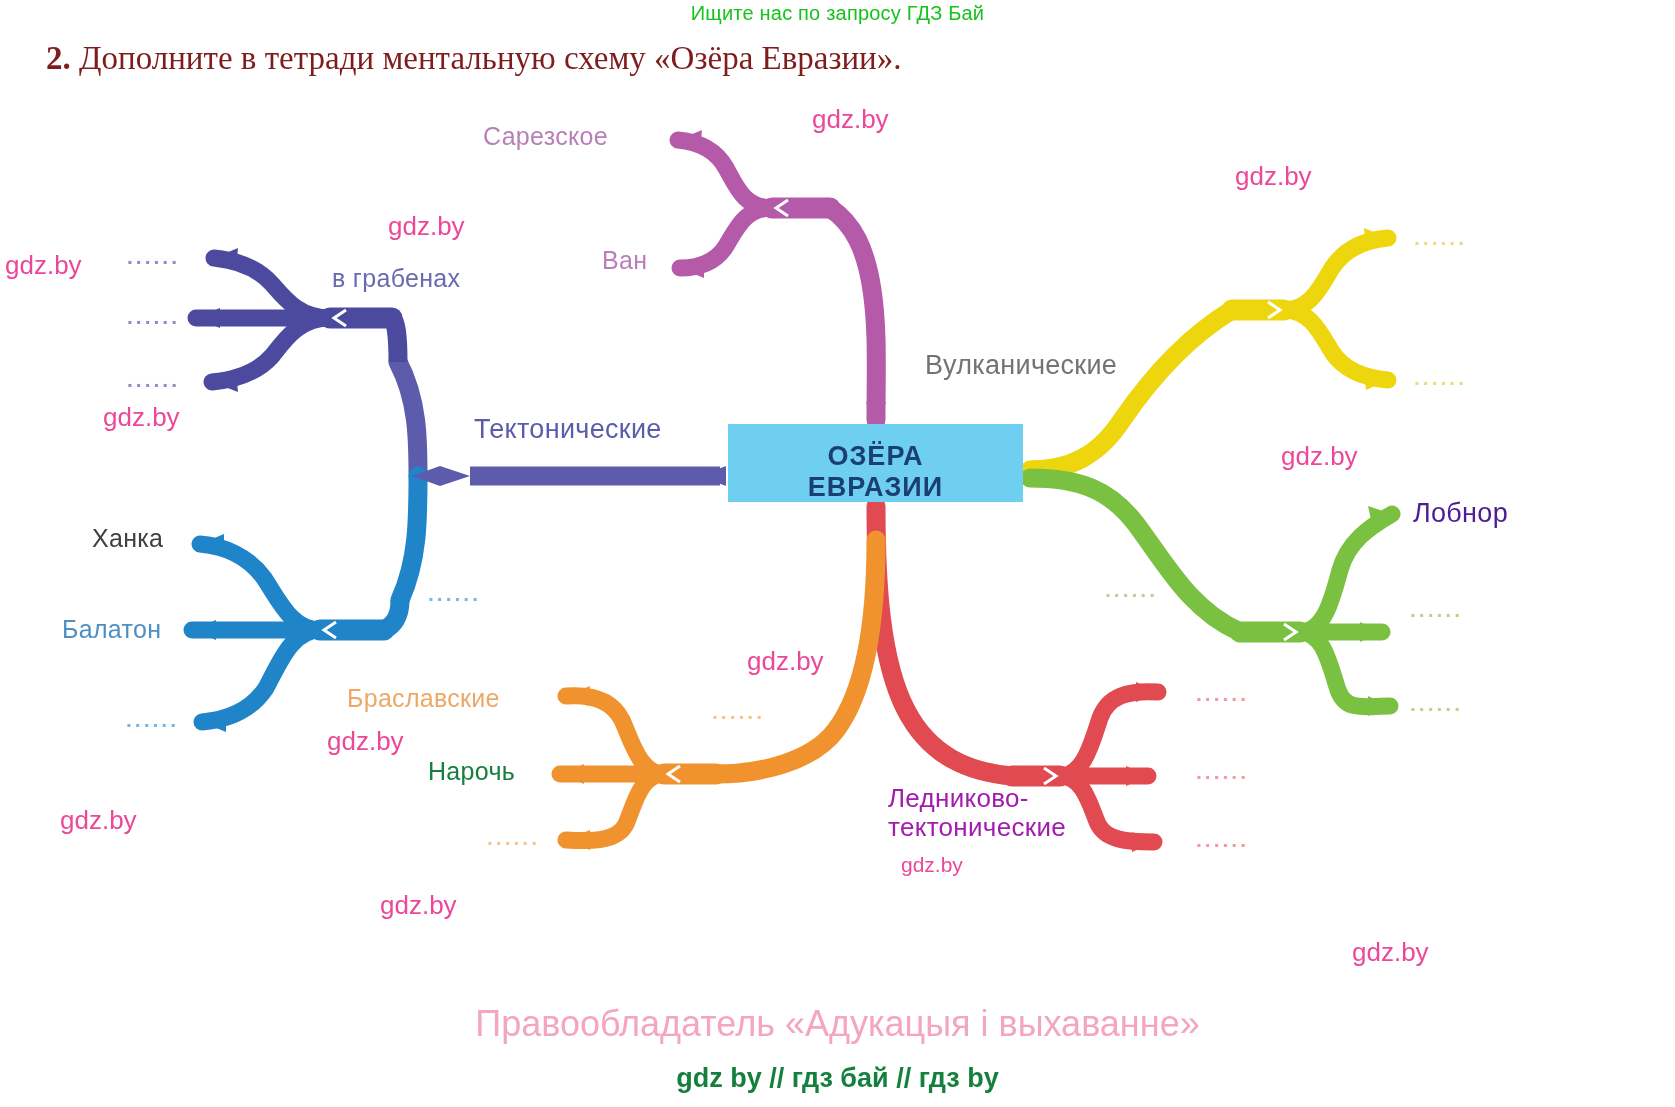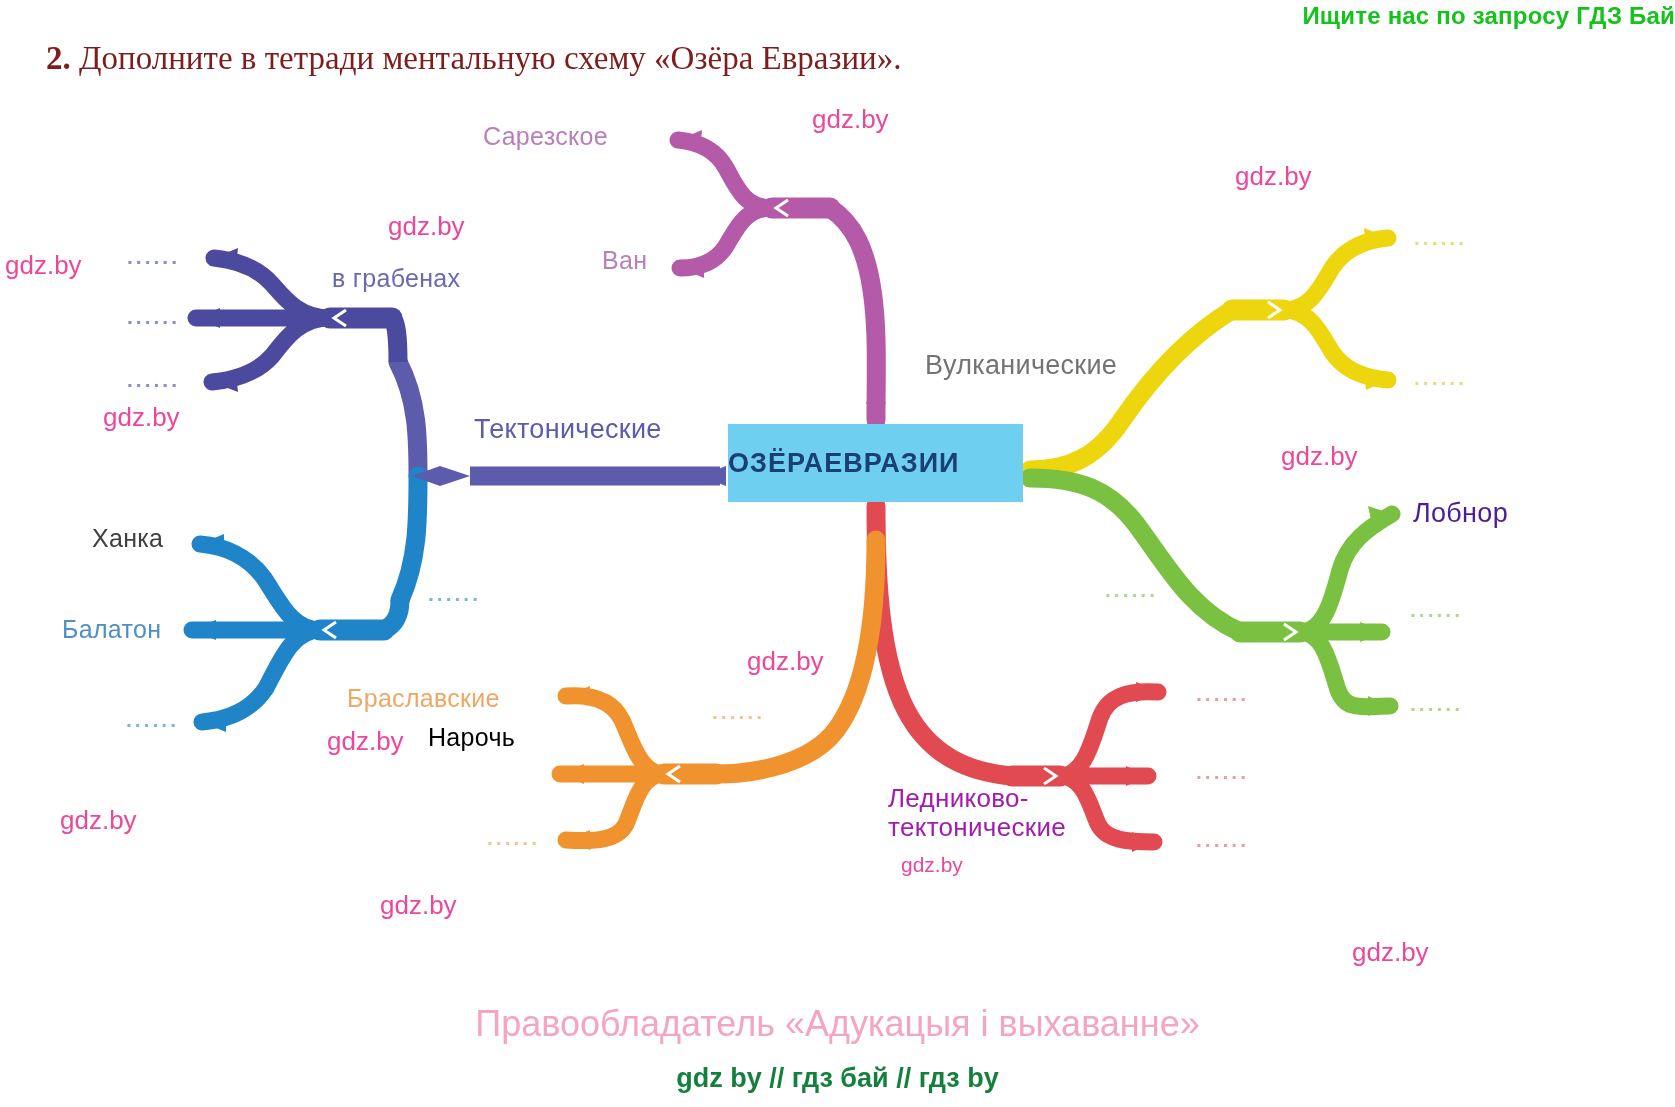"Ищите нас по запросу ГДЗ" .site-banner { font-size: 24px -> 20px; font-weight: bold -> normal; text-align: right -> center }
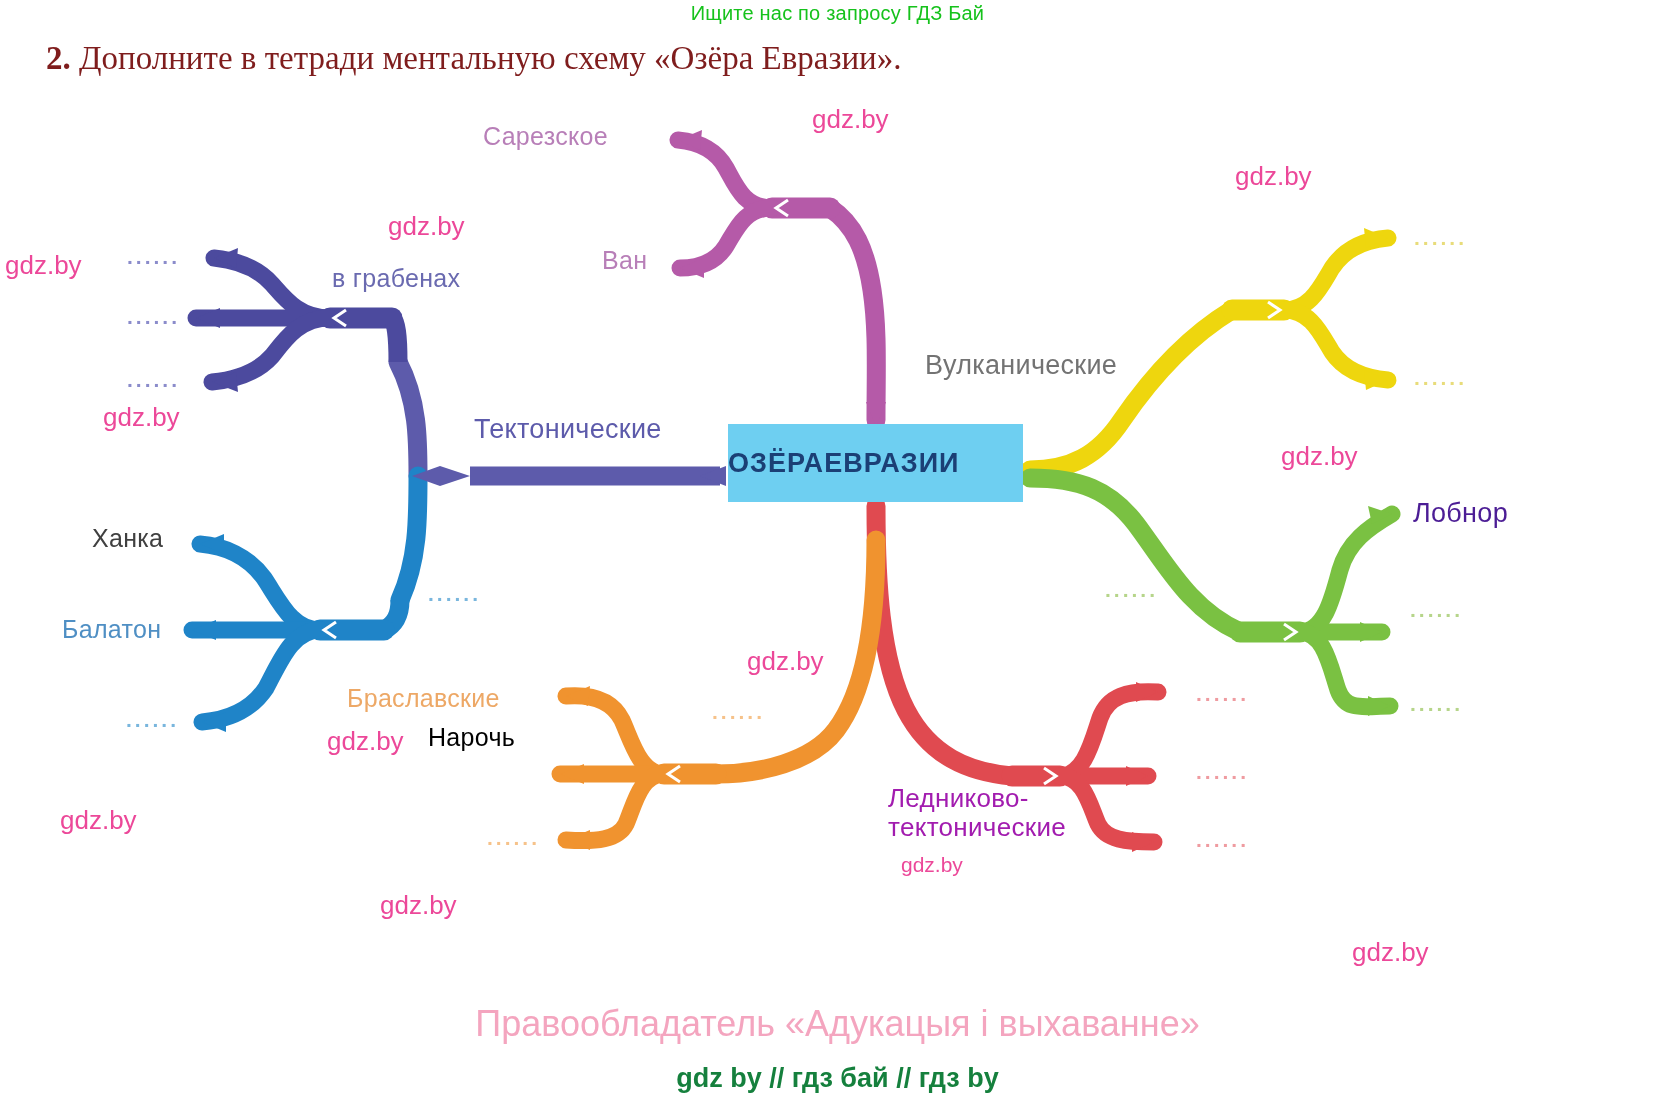"ОЗЁРА" .center-box { flex-direction: none -> column; justify-content: flex-start -> flex-end }
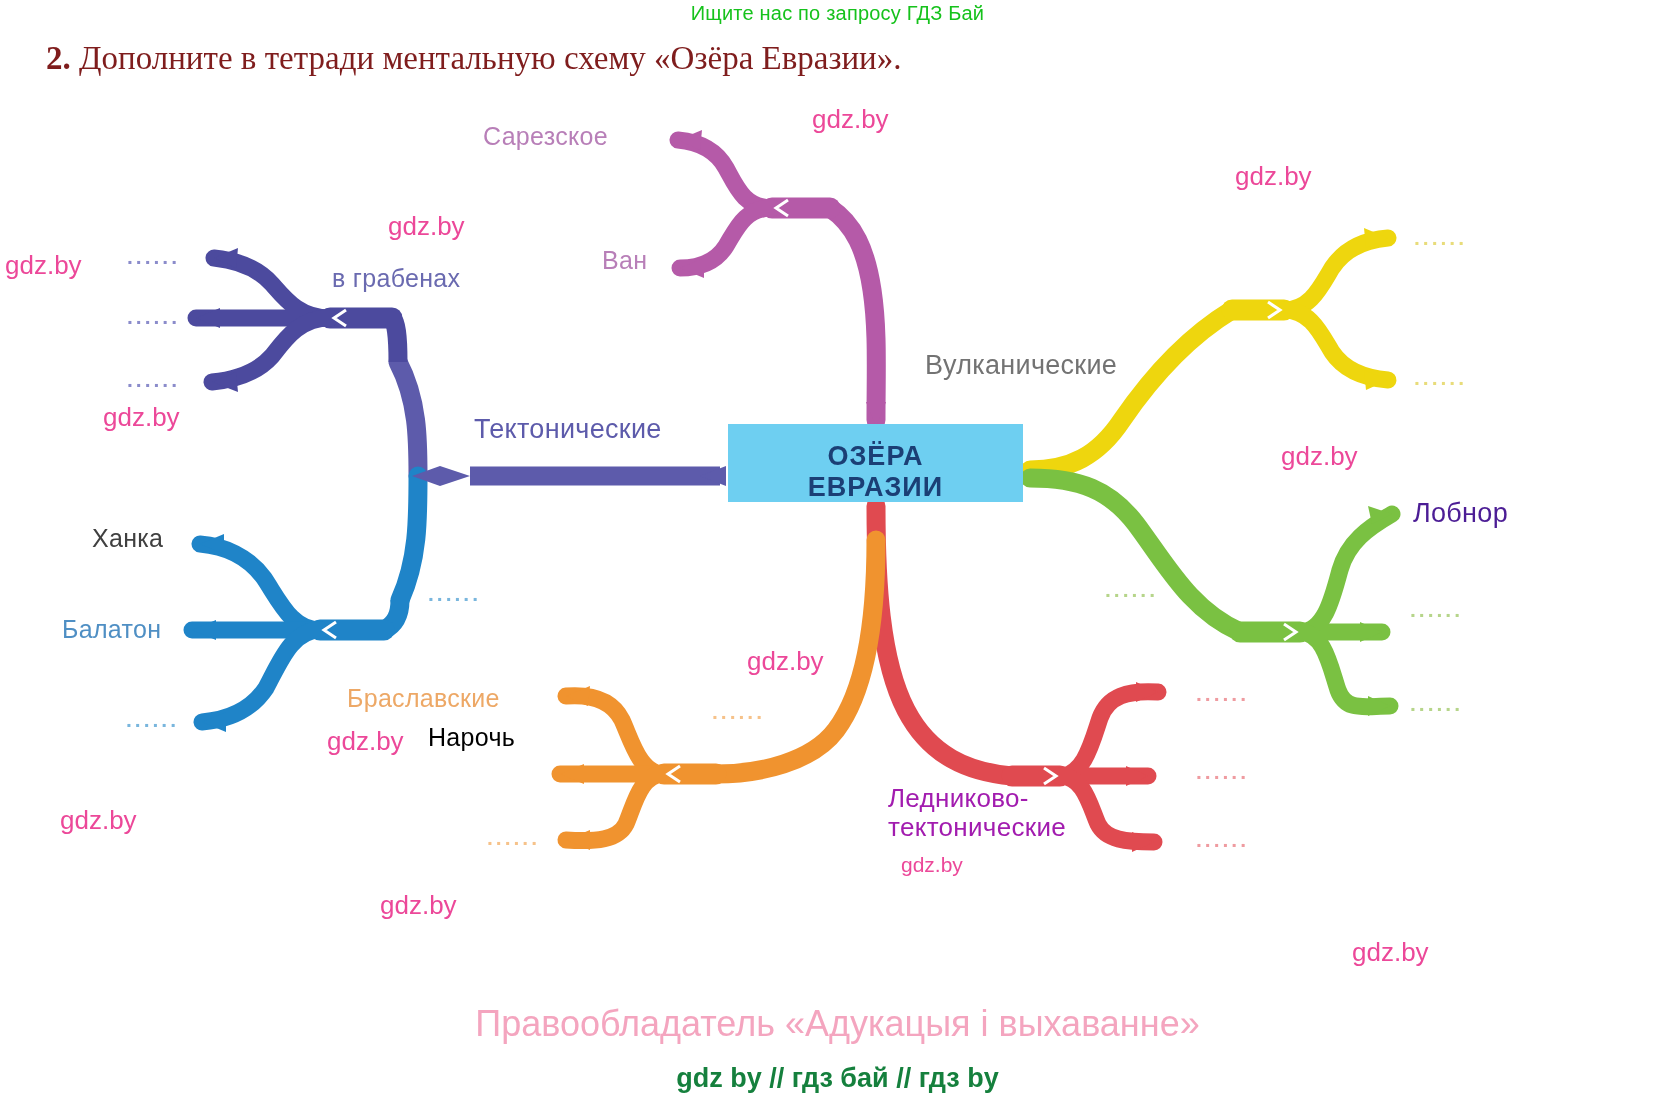"Нарочь" div.lbl { color: #000000 -> #15803d; top: 723px -> 757px }
